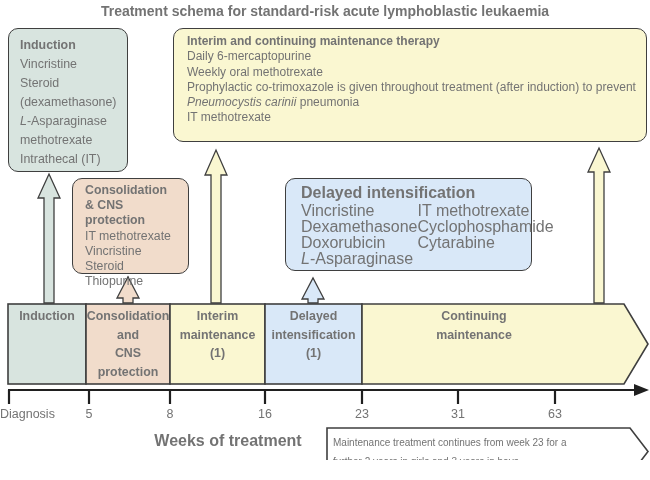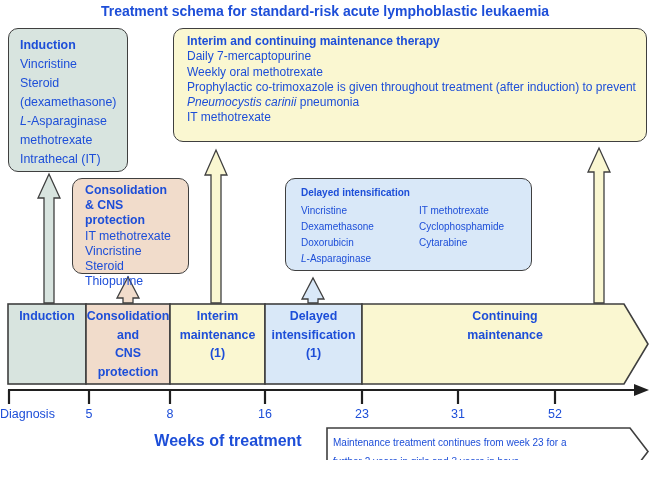"Treatment schema for standard-risk acute" #canvas { color: #1d4ed8 -> #737373 }
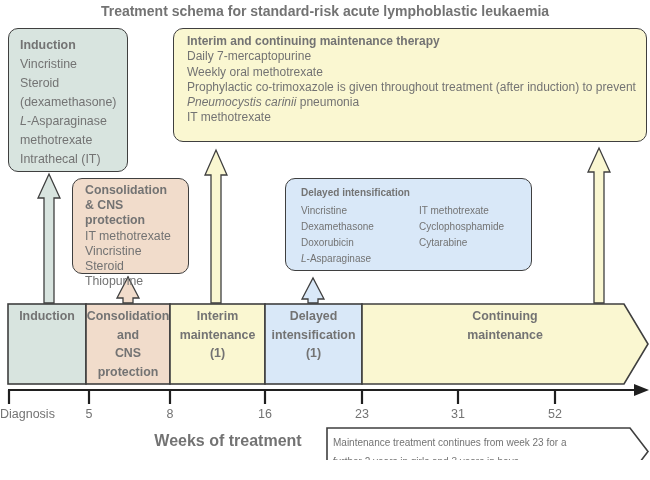"Daily 7-mercaptopurine" div { text: 7-mercaptopurine -> 6-mercaptopurine }
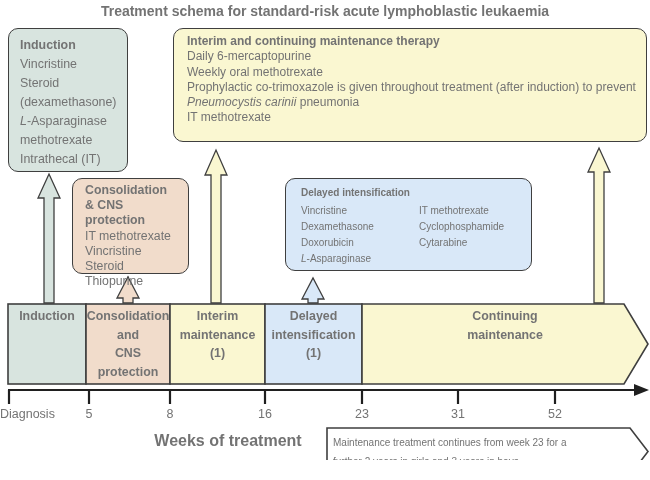"Delayed intensification" #delayed-box { font-size: 10px -> 16px }
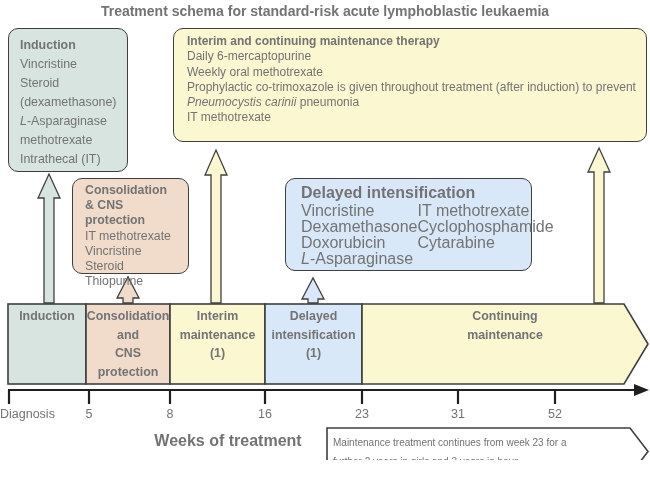"Continuing" div.barlabel { left: 374px -> 343px }
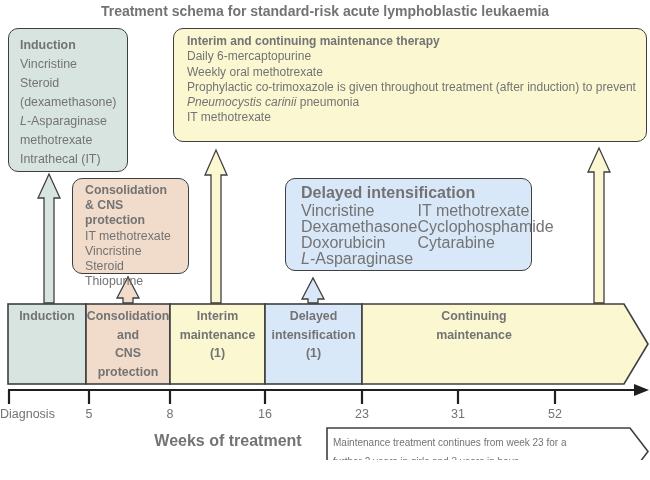"52" div.ticklabel { text: 52 -> 63 }
